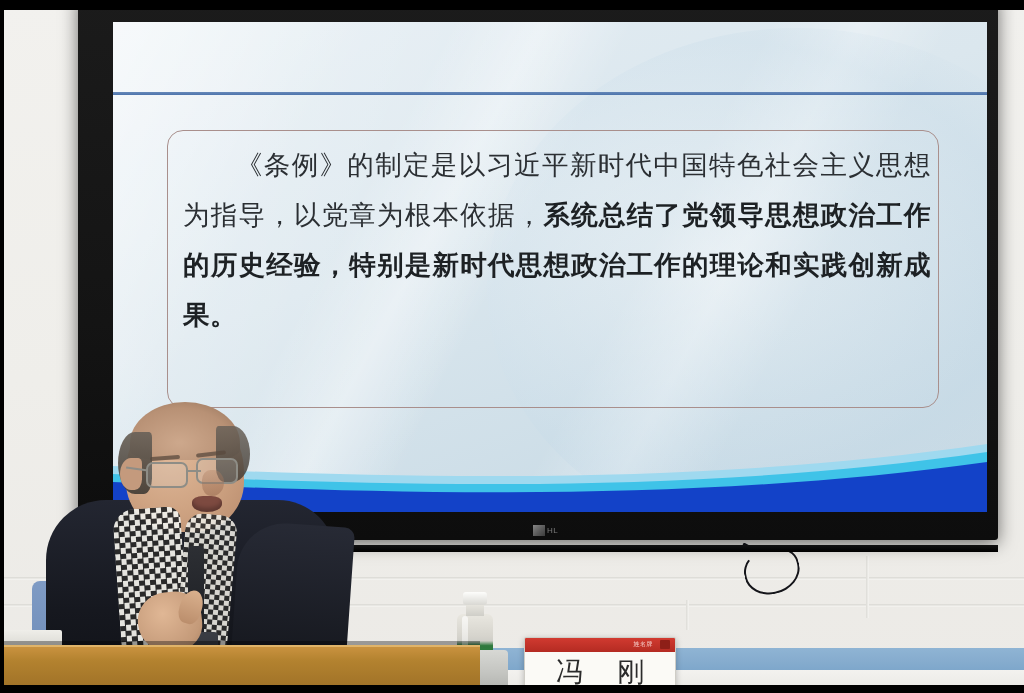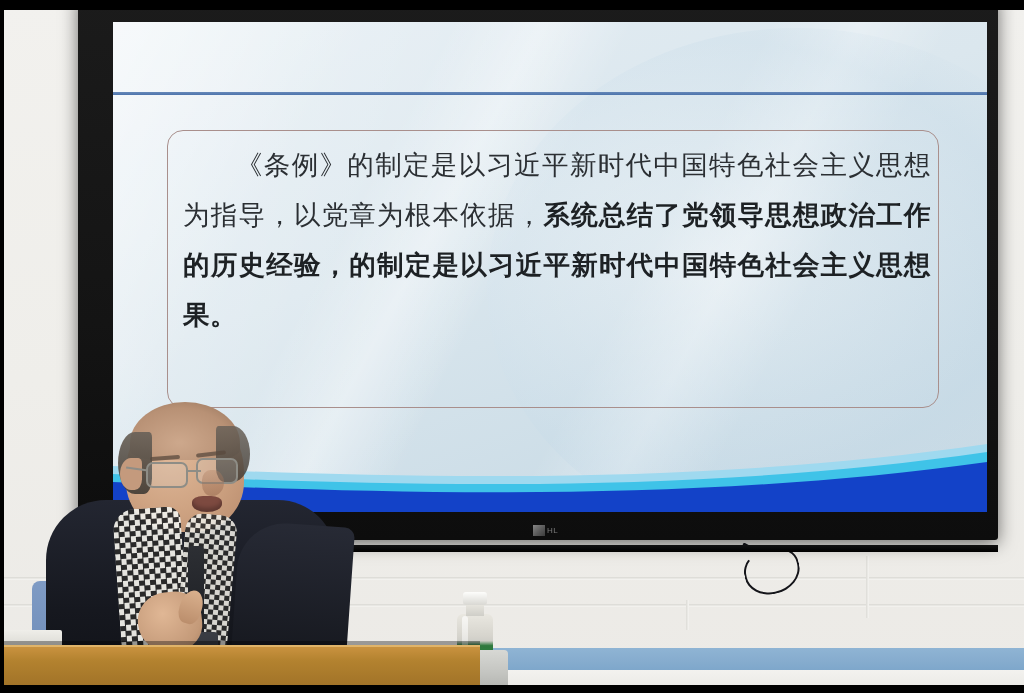"的历史经验，的制定是以习近平新时代中国特色社会主义思想" b { text: 的制定是以习近平新时代中国特色社会主义思想 -> 特别是新时代思想政治工作的理论和实践创新成 }
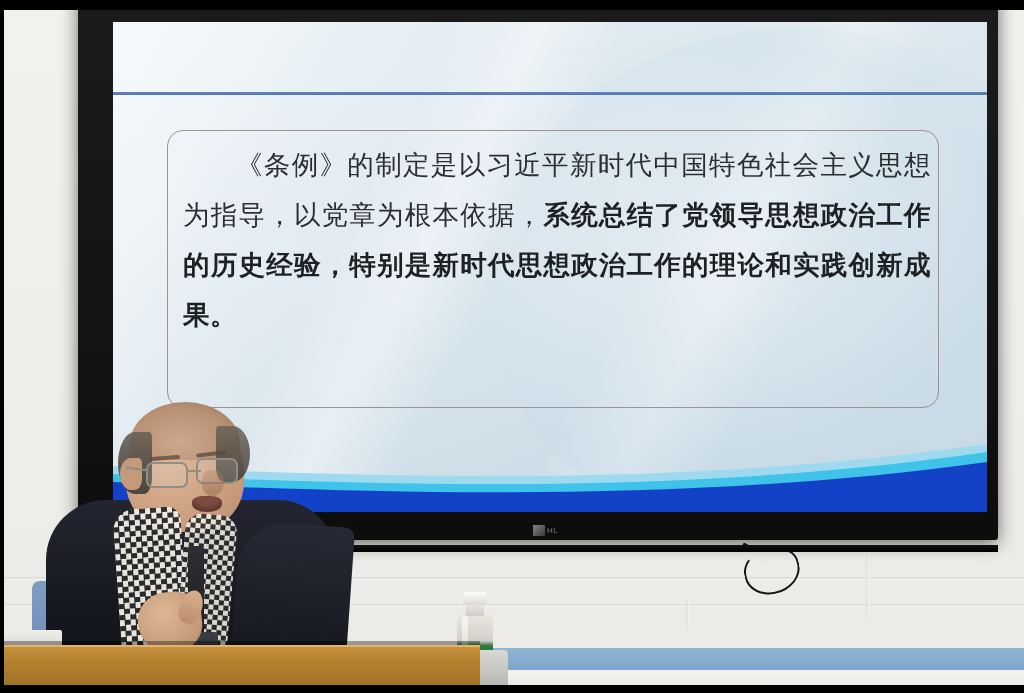"冯 刚" div.nameplate { html: none -> <div> <div> <span>姓名牌</span> <span></span> </div> <div>冯 刚</div> <div></div> </div> }
